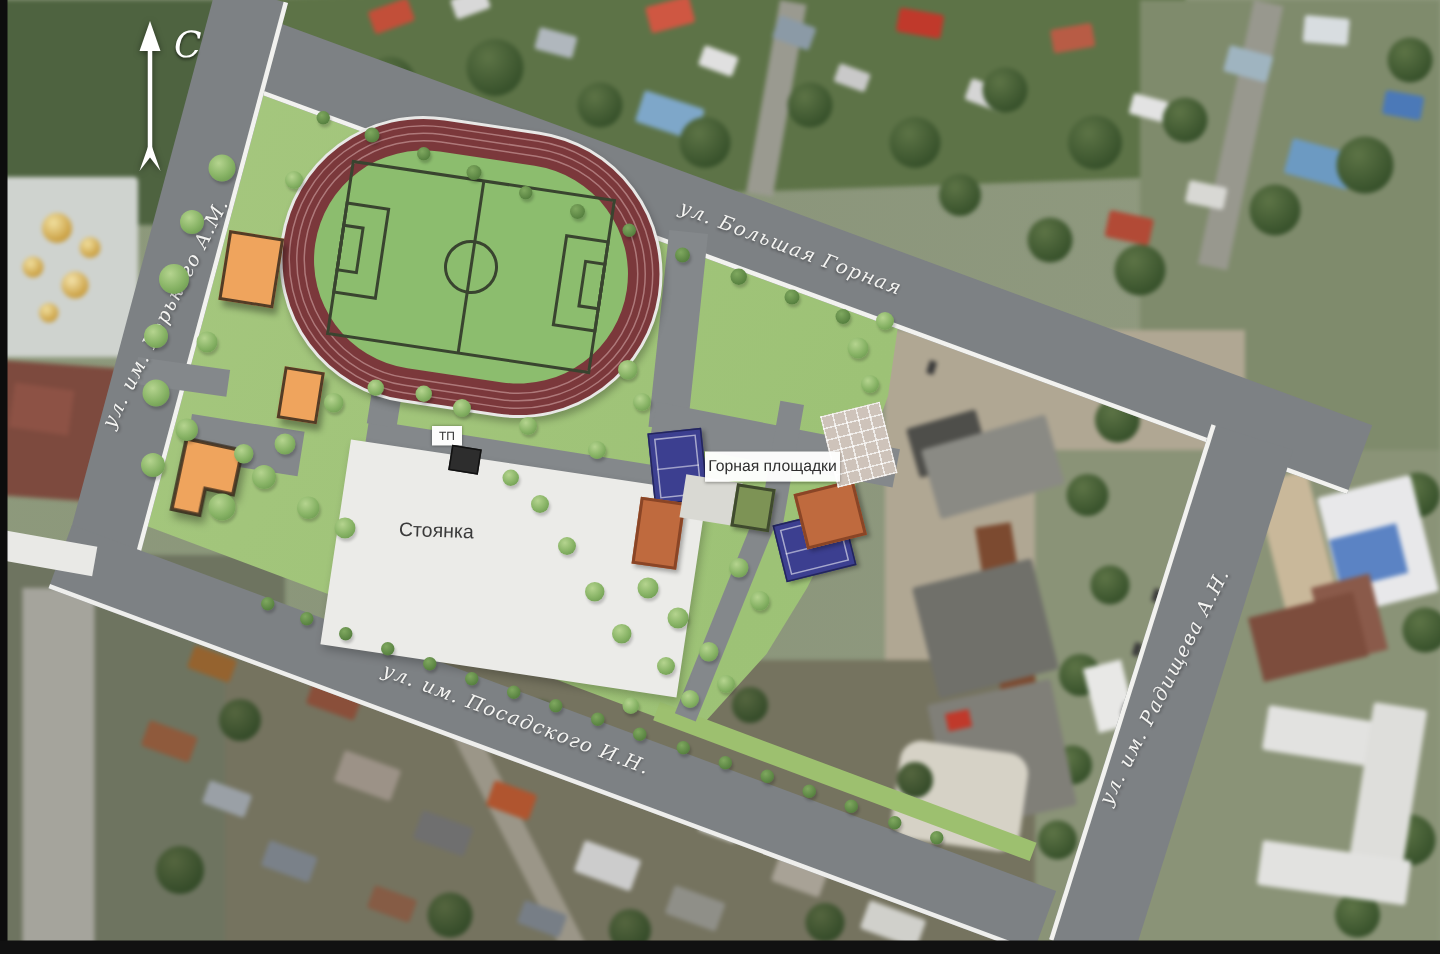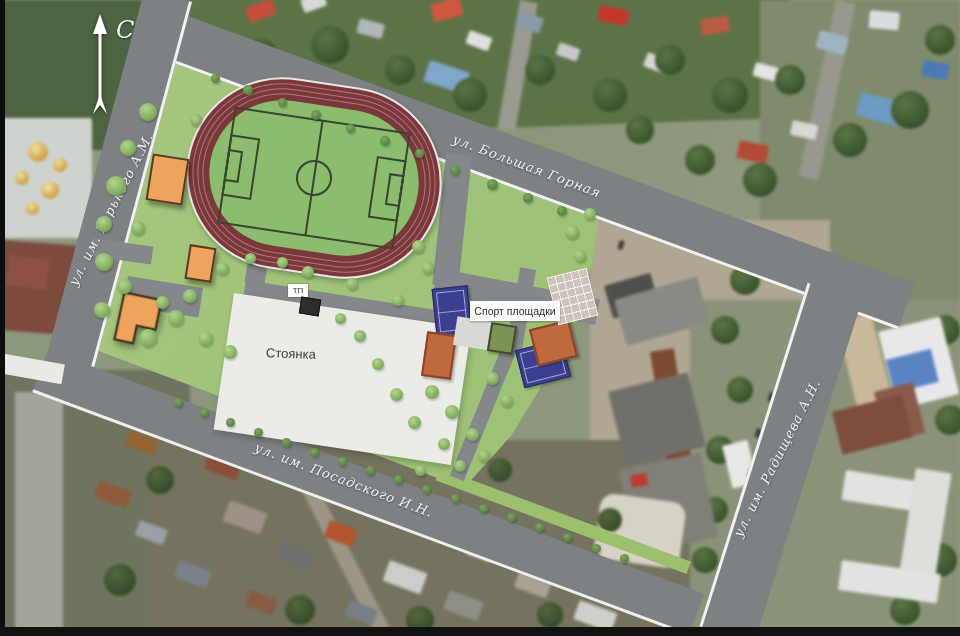"Спорт площадки" span.map-label { text: Спорт -> Горная }
